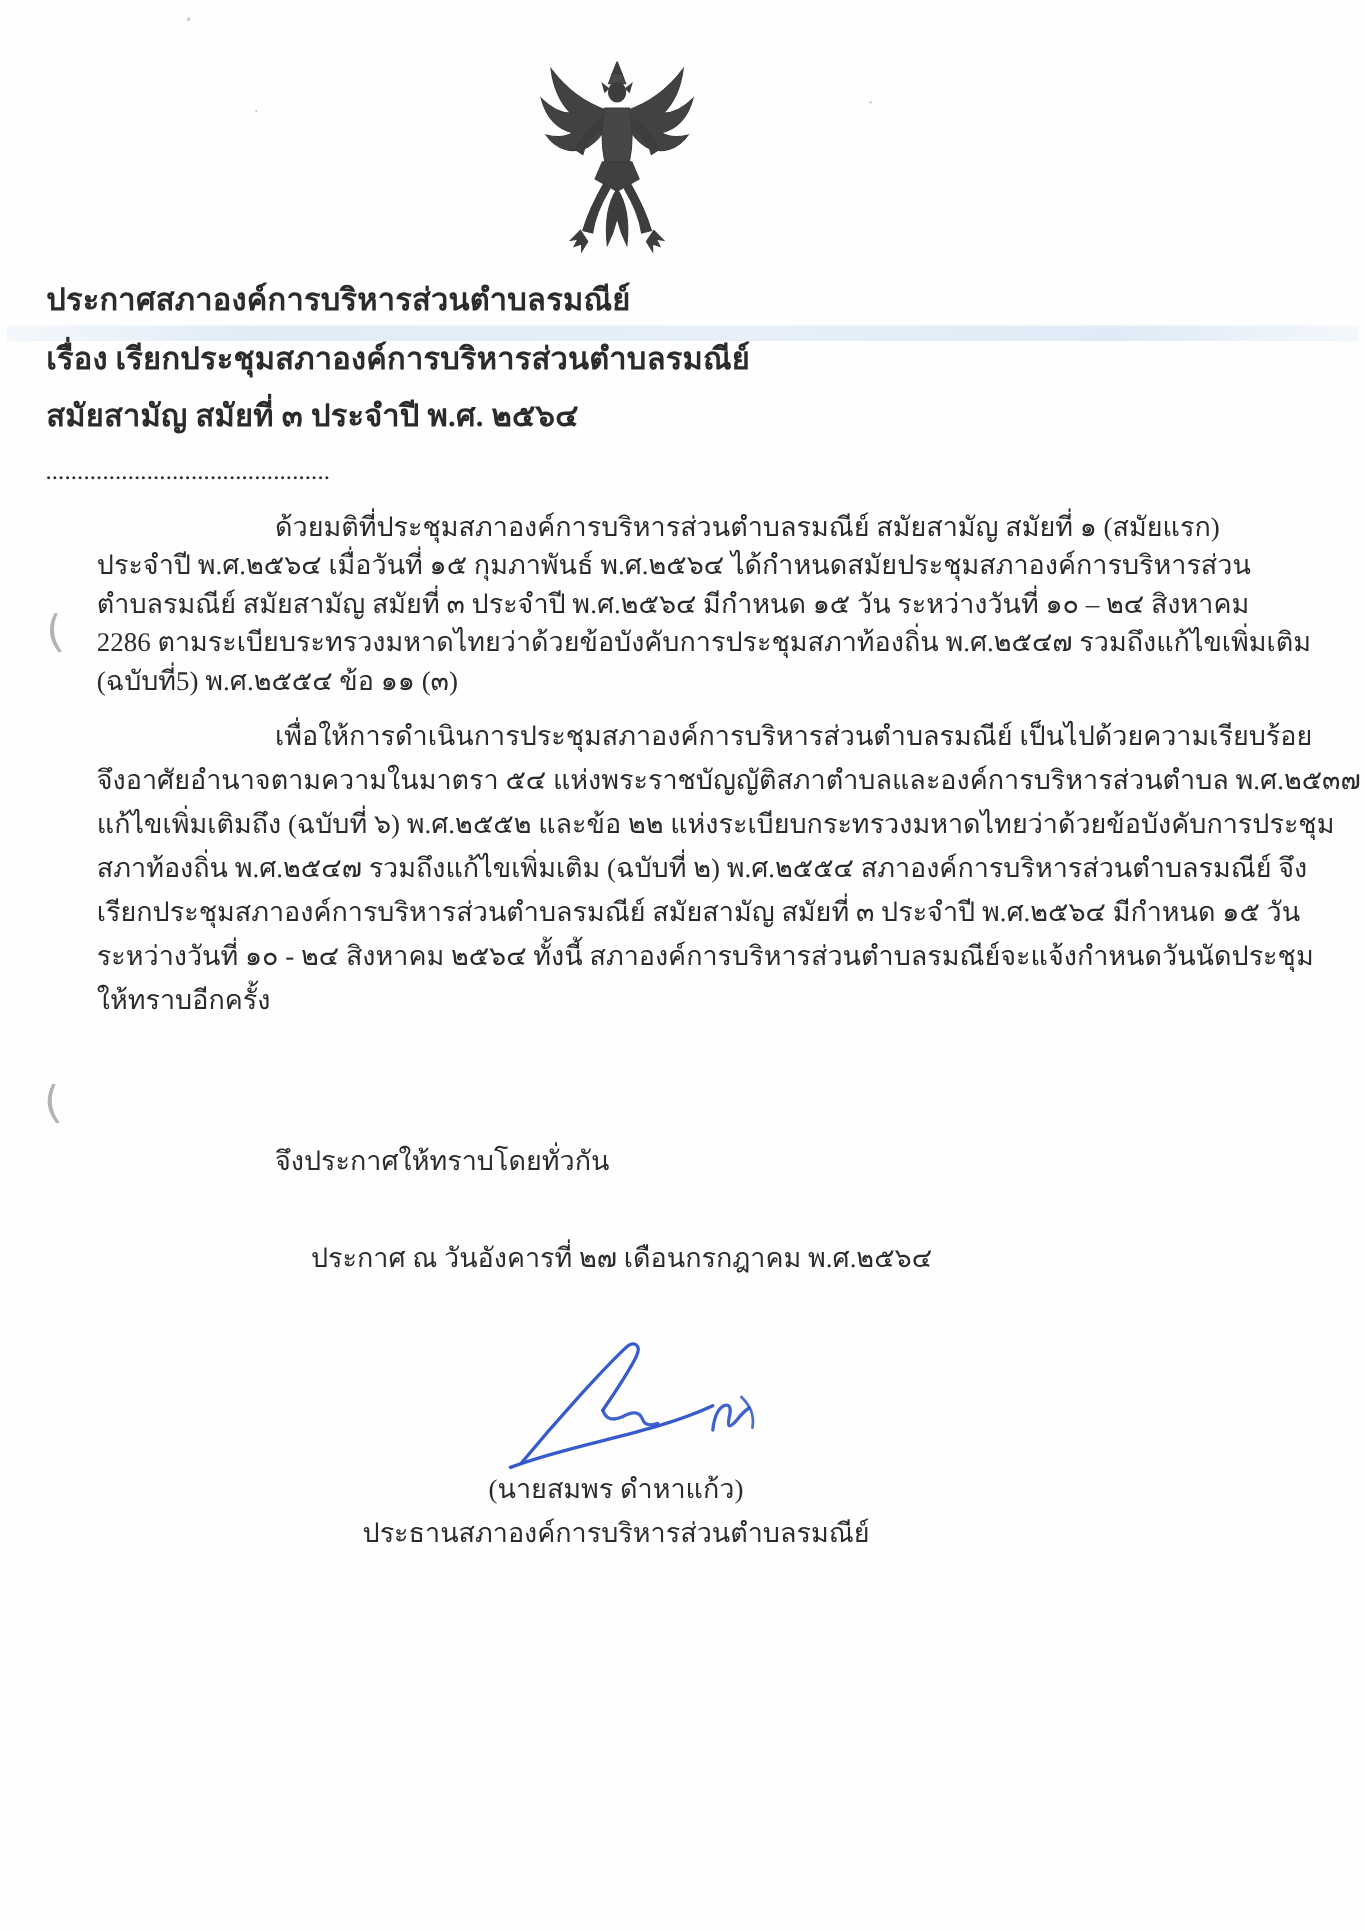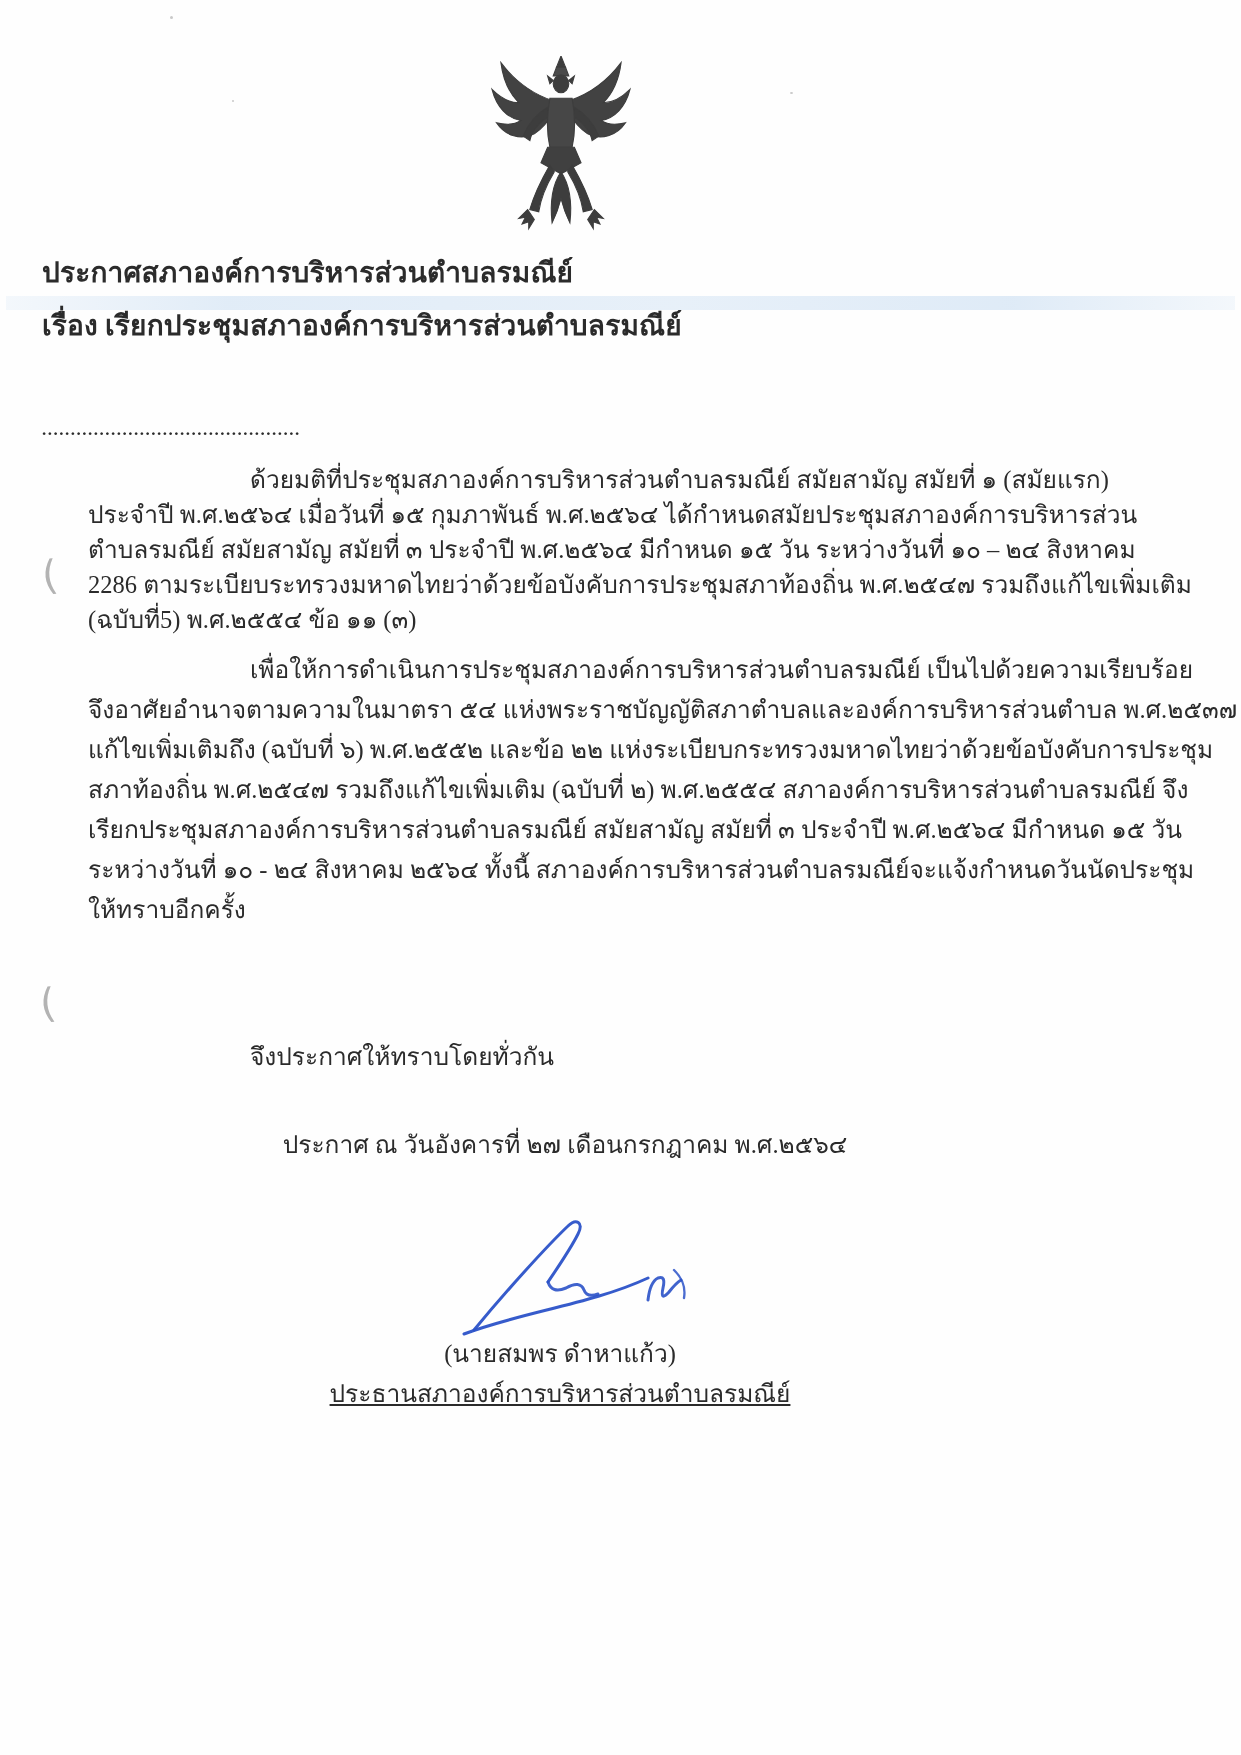"สมัยสามัญ สมัยที่ ๓ ประจำปี พ.ศ." div.center-col { html: none -> <div>สมัยสามัญ สมัยที่ ๓ ประจำปี พ.ศ. ๒๕๖๔</div> }
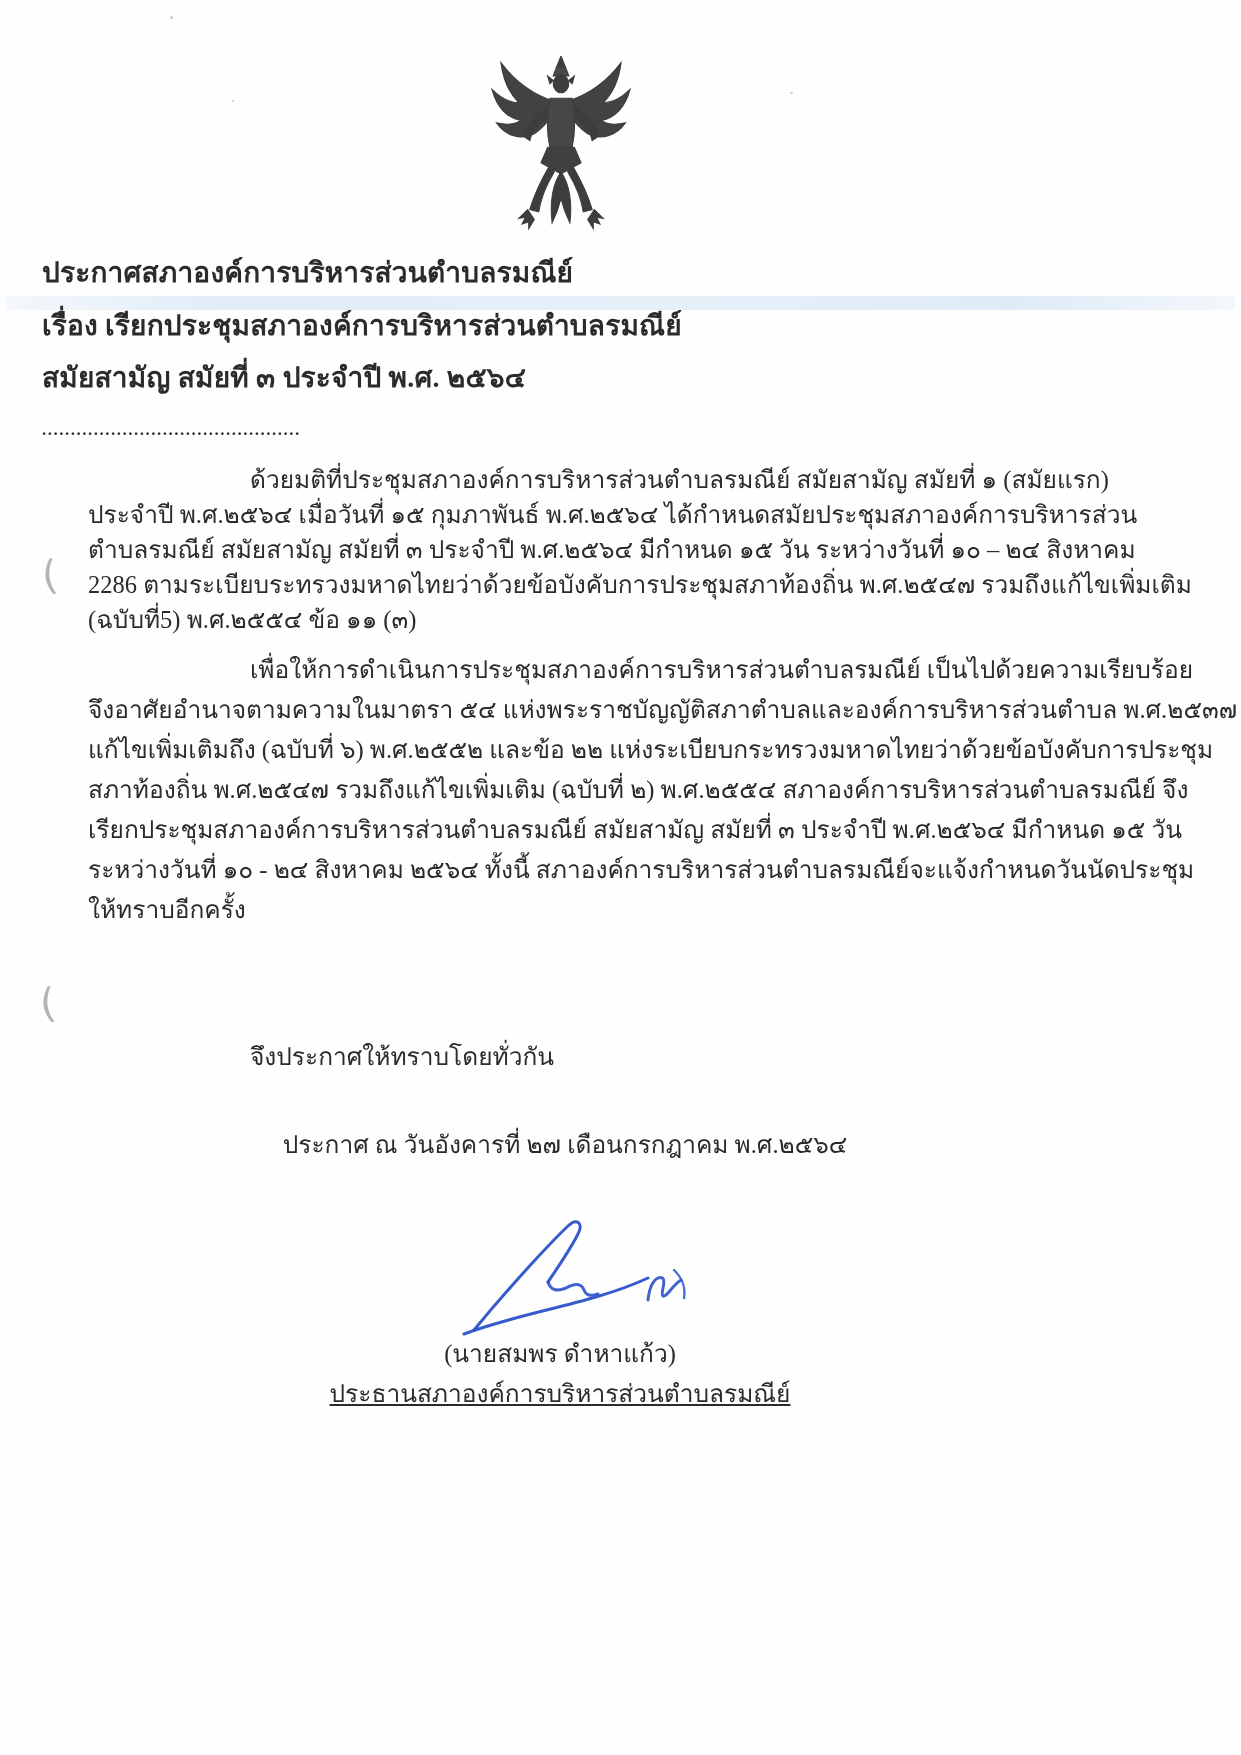"ประธานสภาองค์การบริหารส่วนตำบลรมณีย์" .pos-line { text-decoration: underline -> none }
